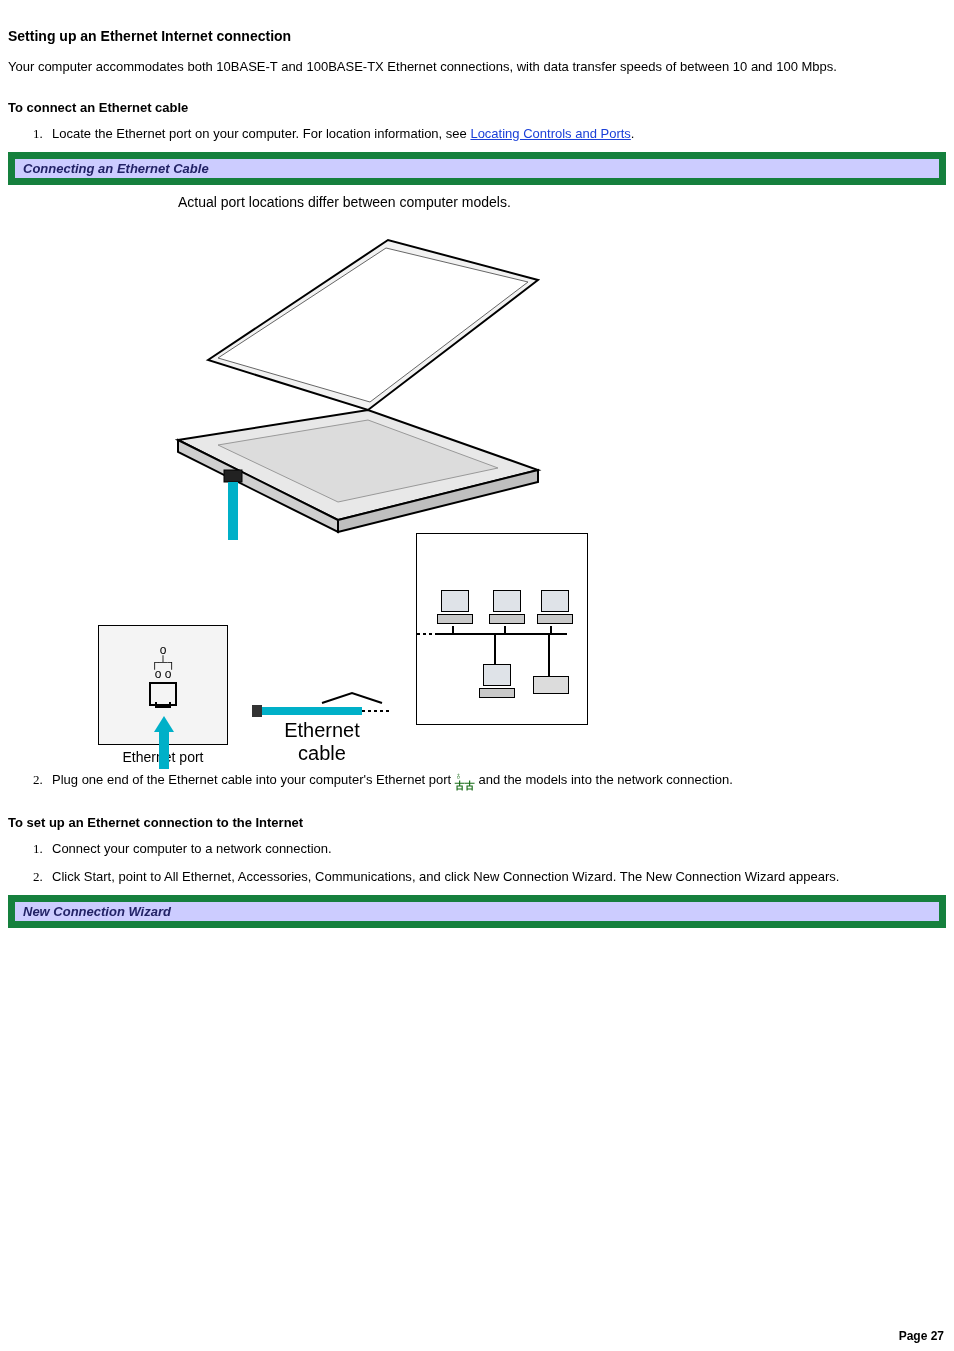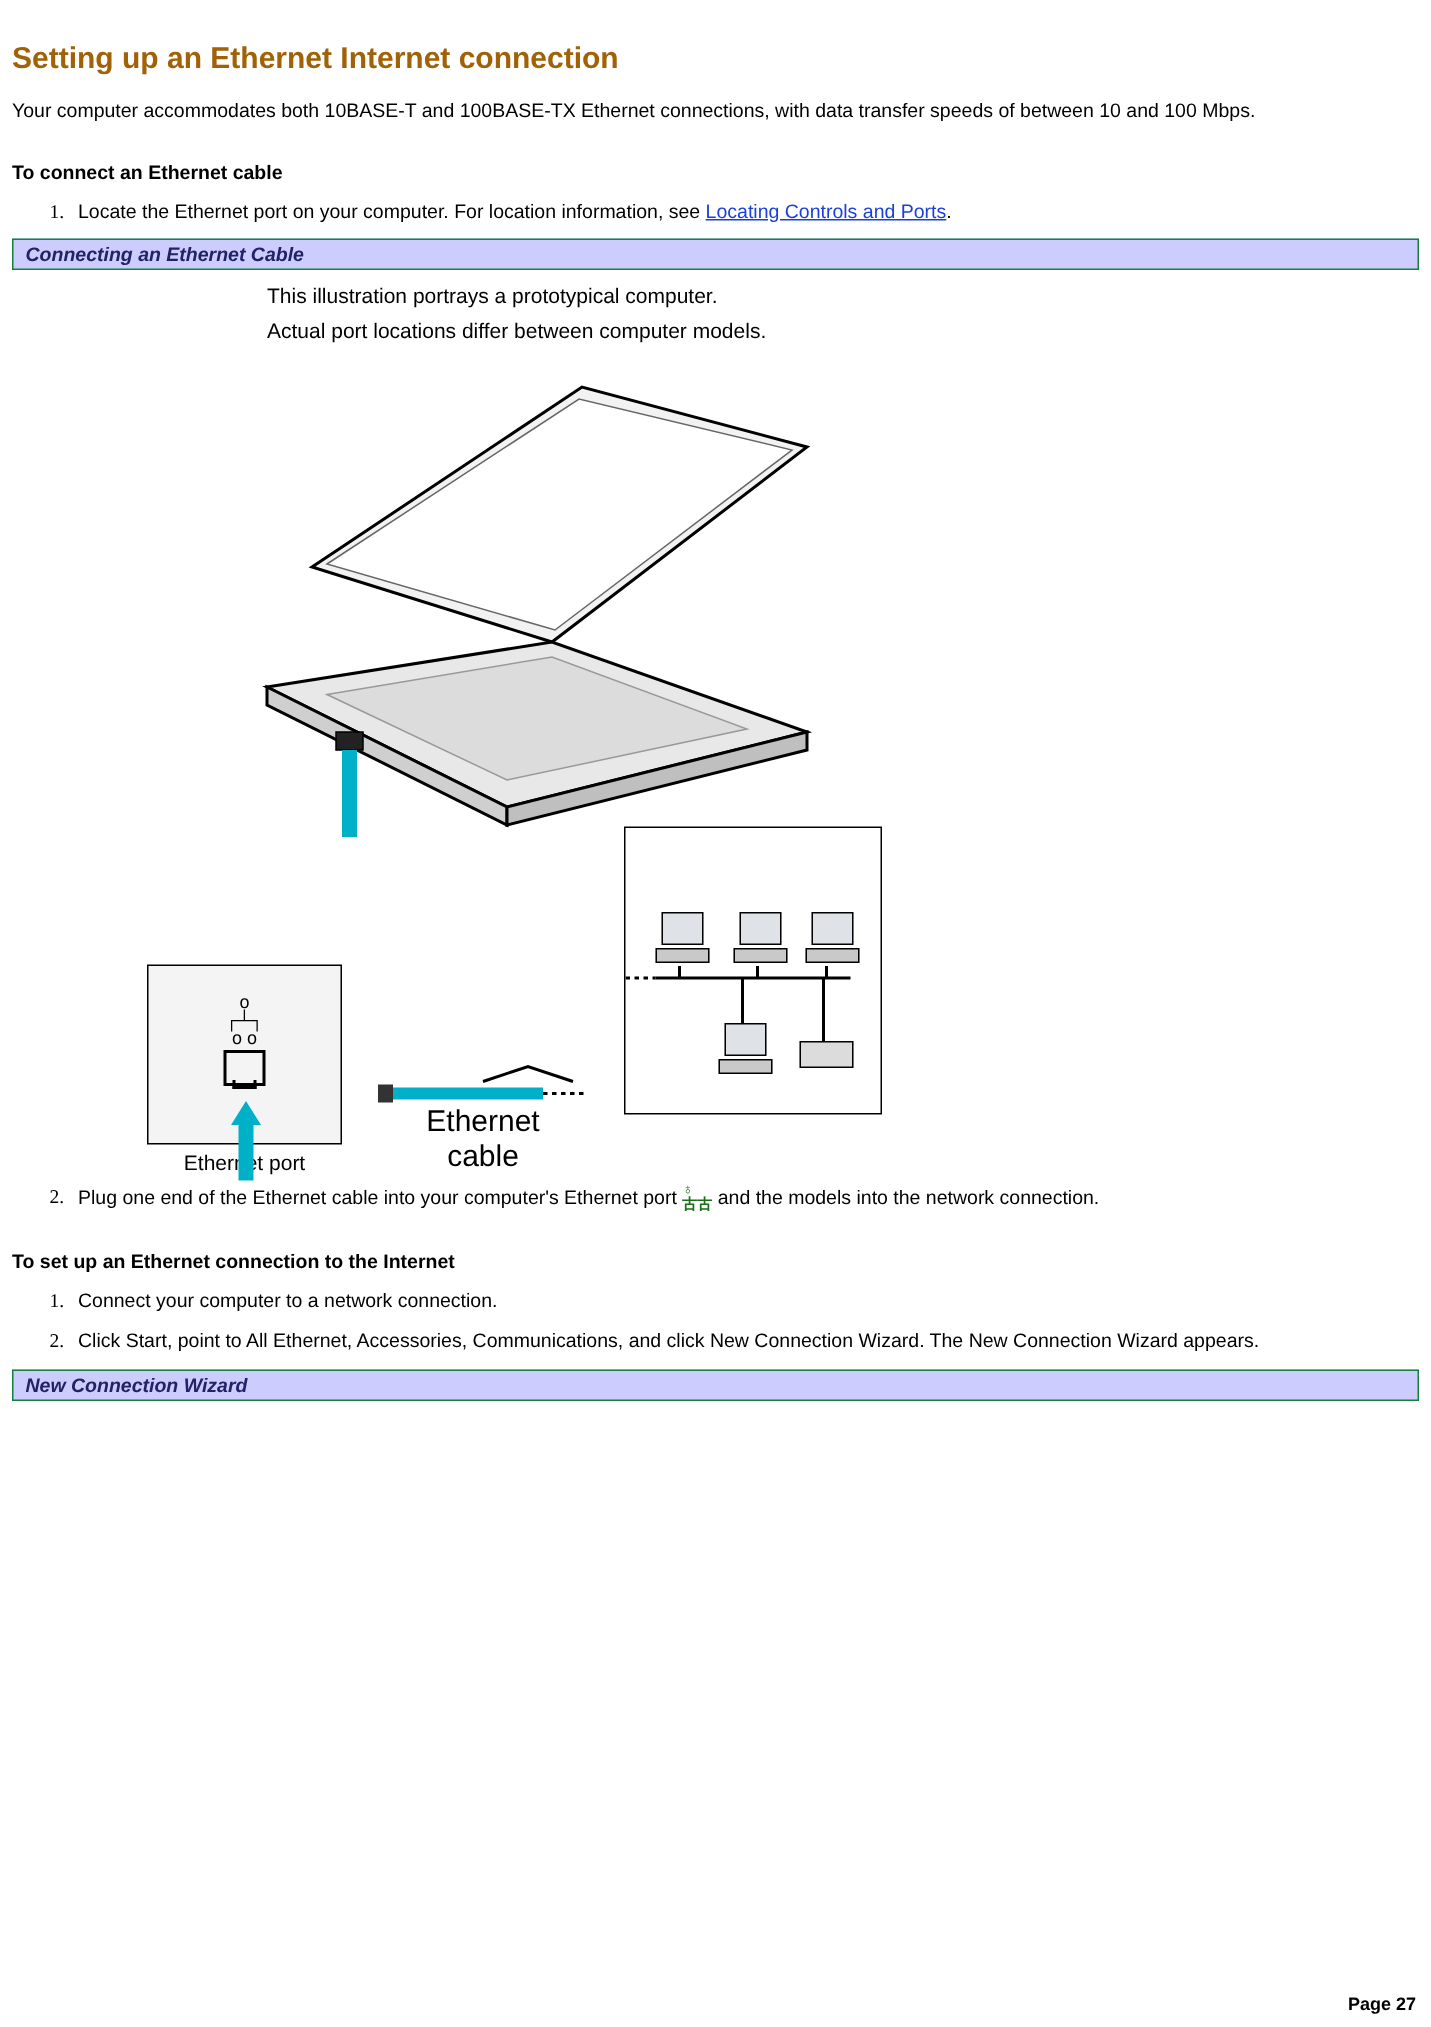"Setting up an Ethernet Internet" h2.main-title { color: #a16207 -> #000000; font-size: 20px -> 14px }
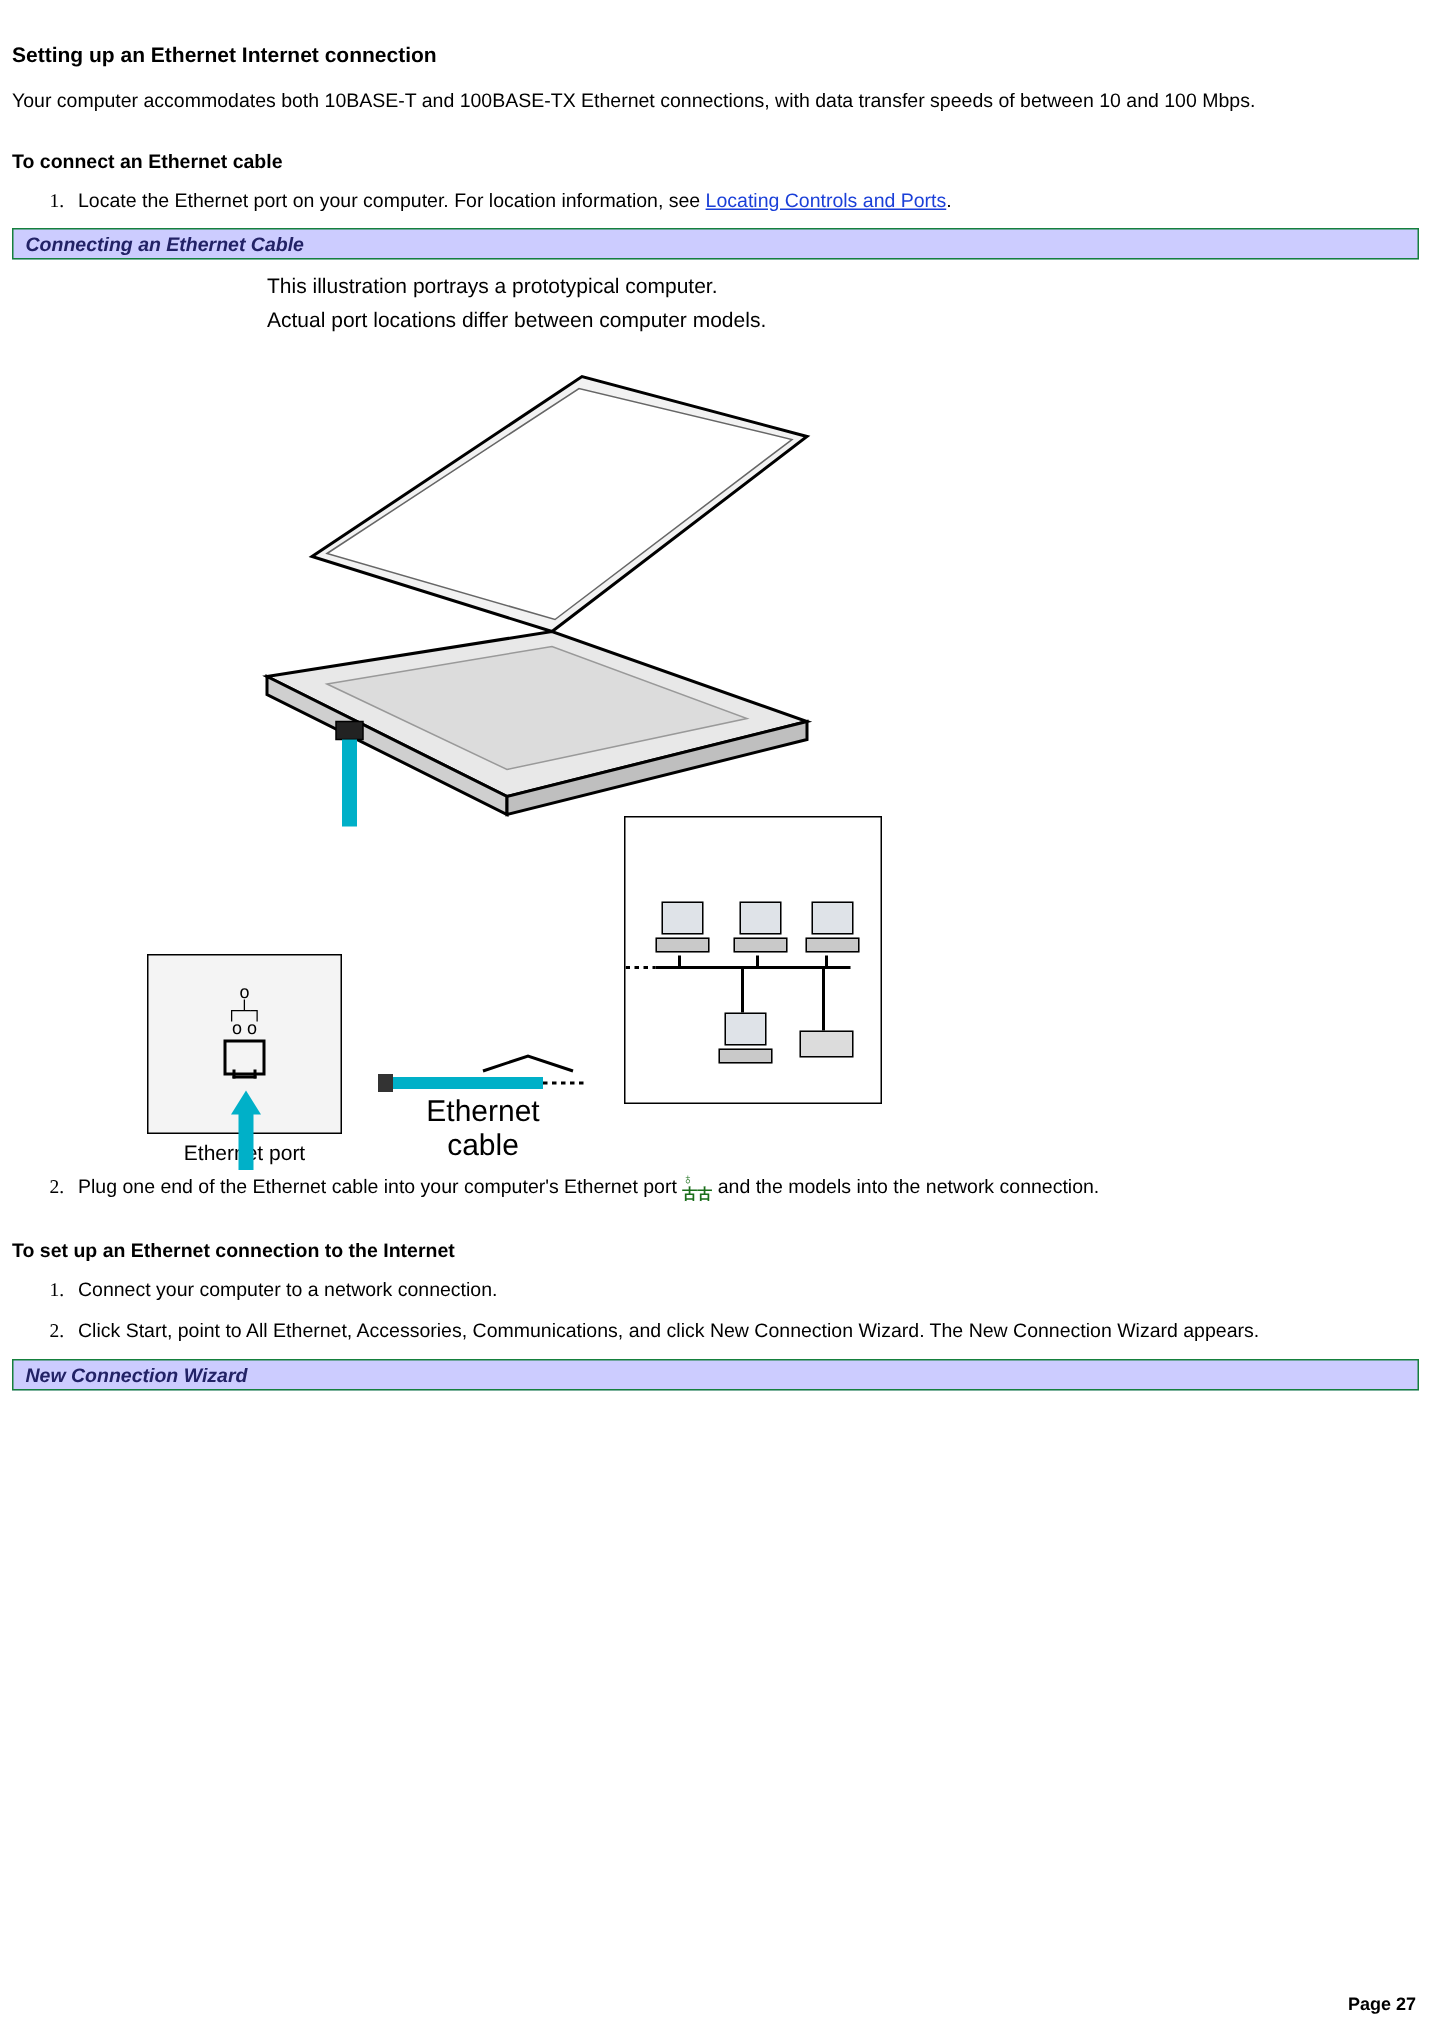"Connecting an Ethernet Cable" .caption-bar { border: 1px solid #15803d -> 7px solid #15803d }
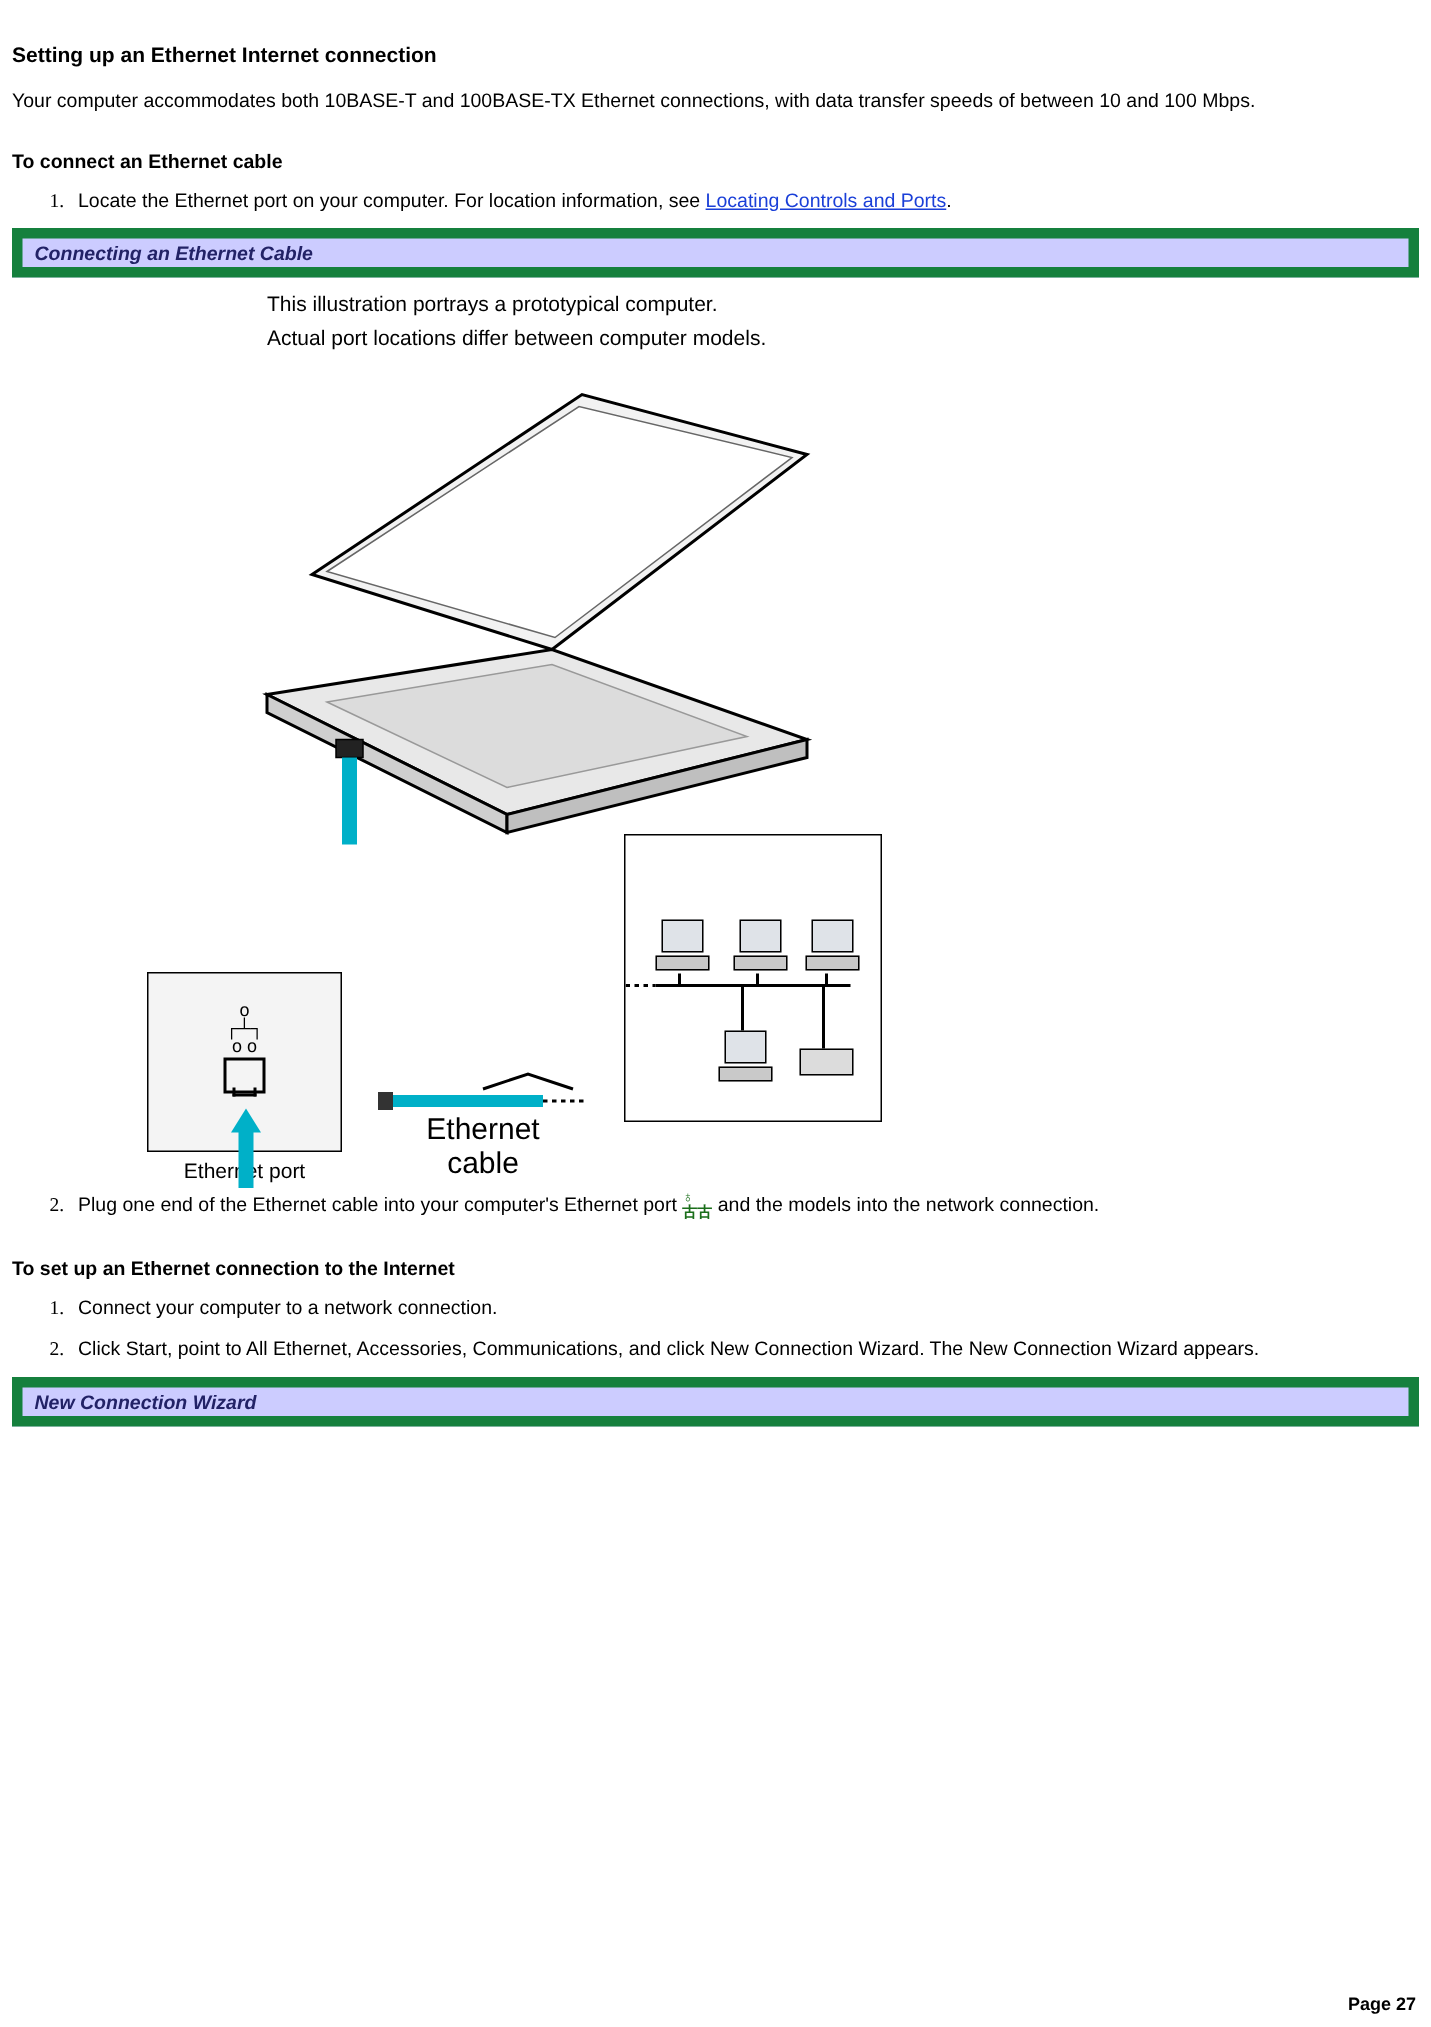"This illustration portrays a" div.ill-note { html: <div>This illustration portrays a prototypical computer.</div> -> none }
